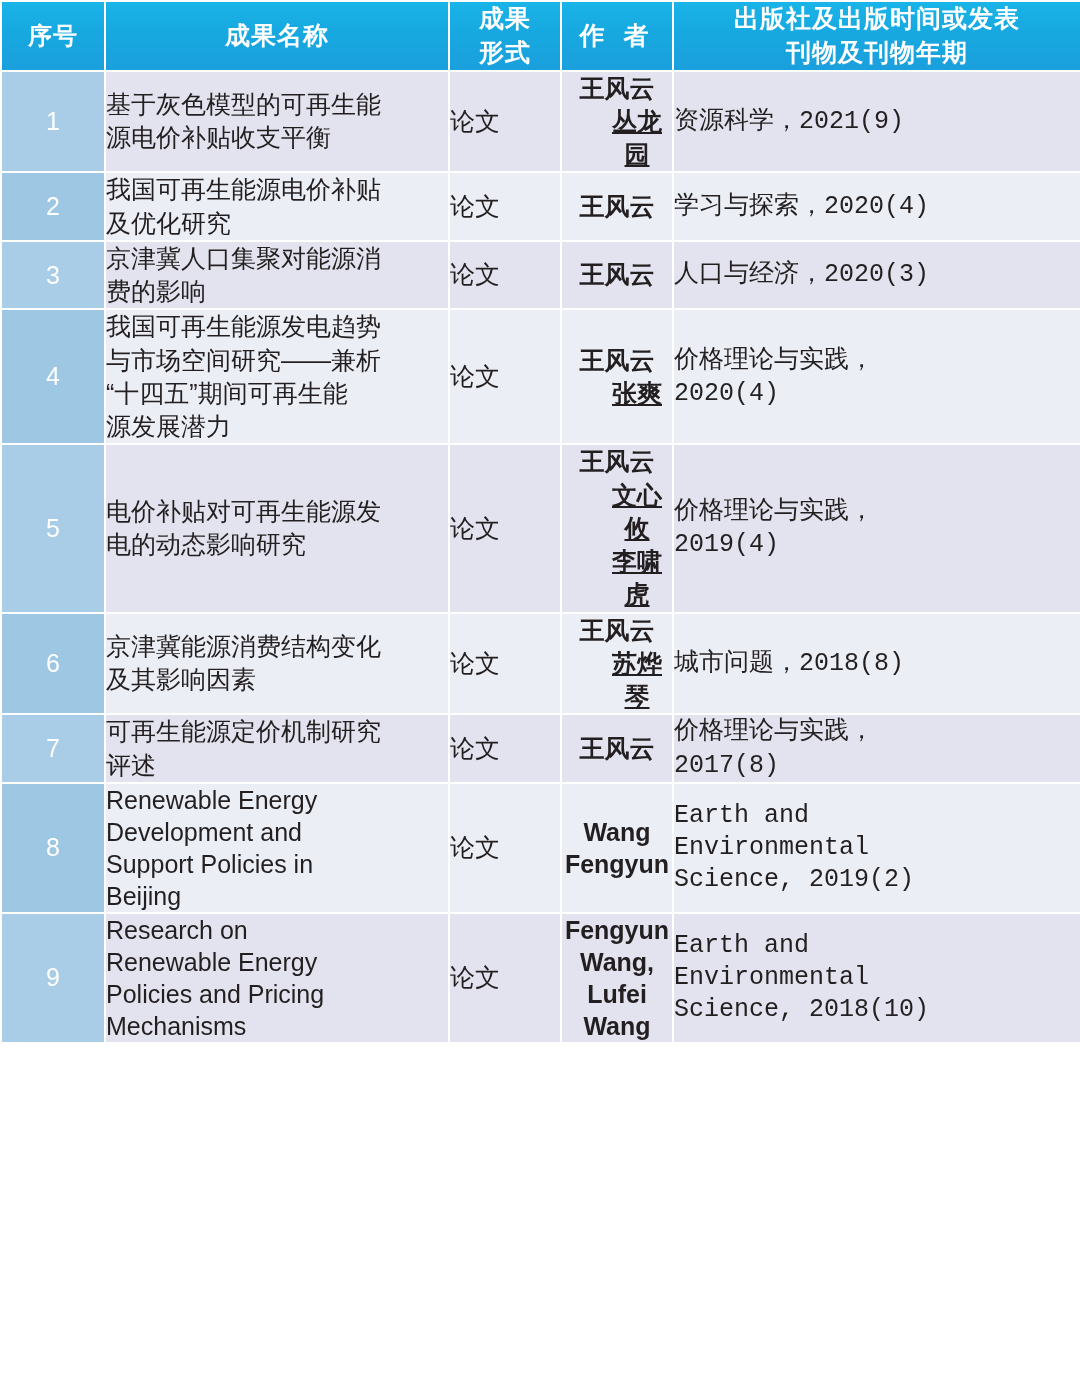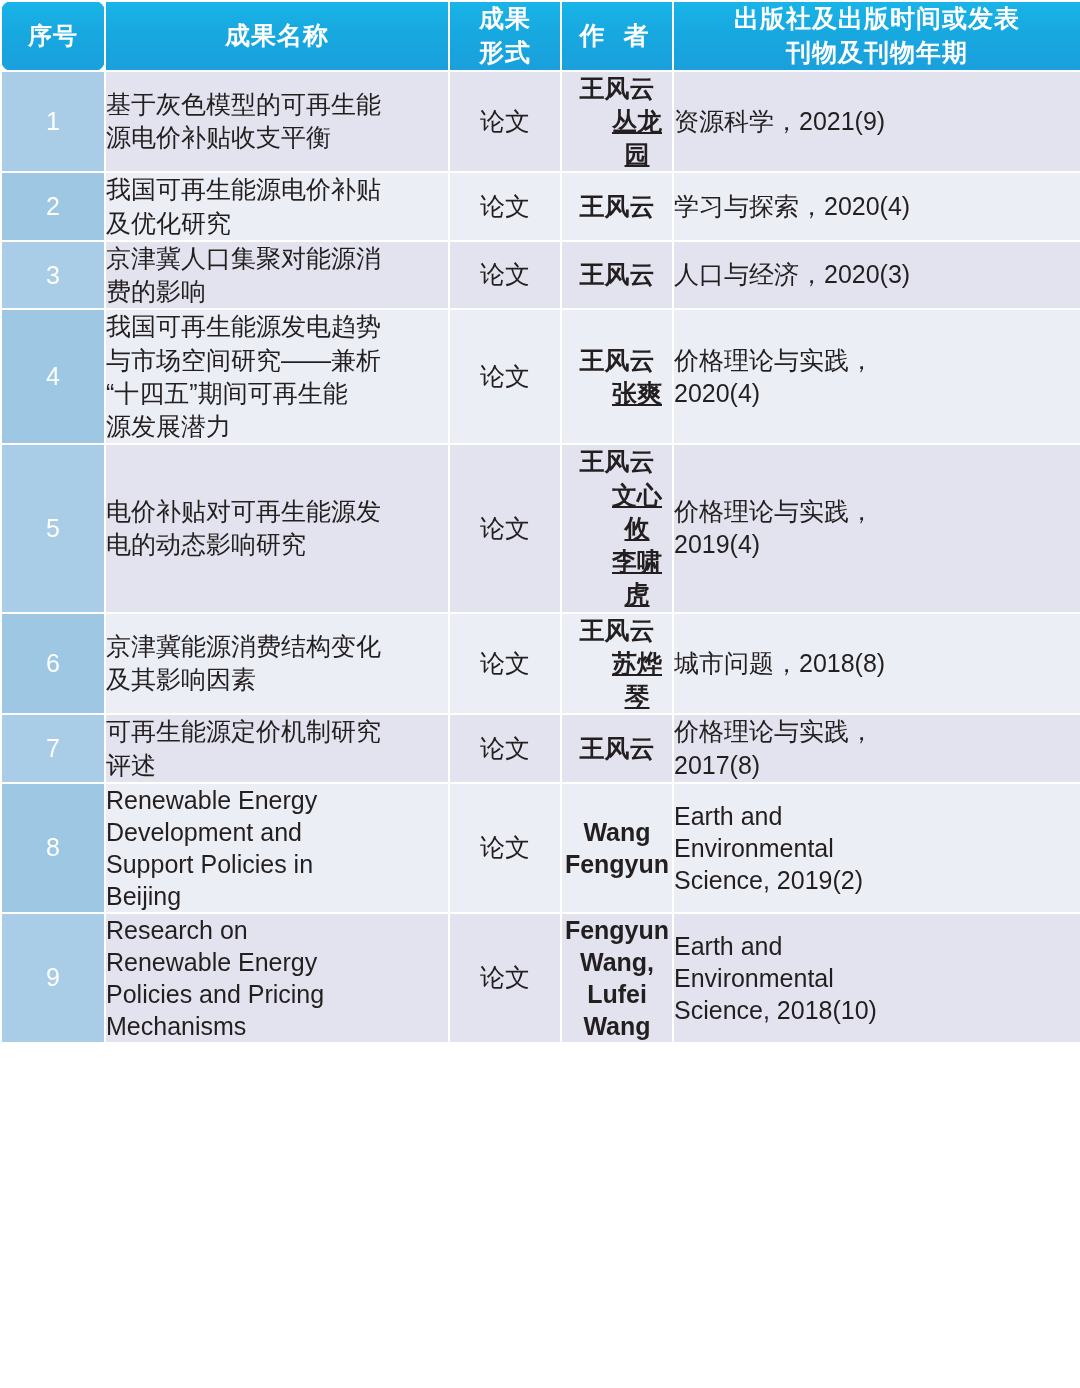"序号" thead th.h-no { border-radius: 11px -> none }
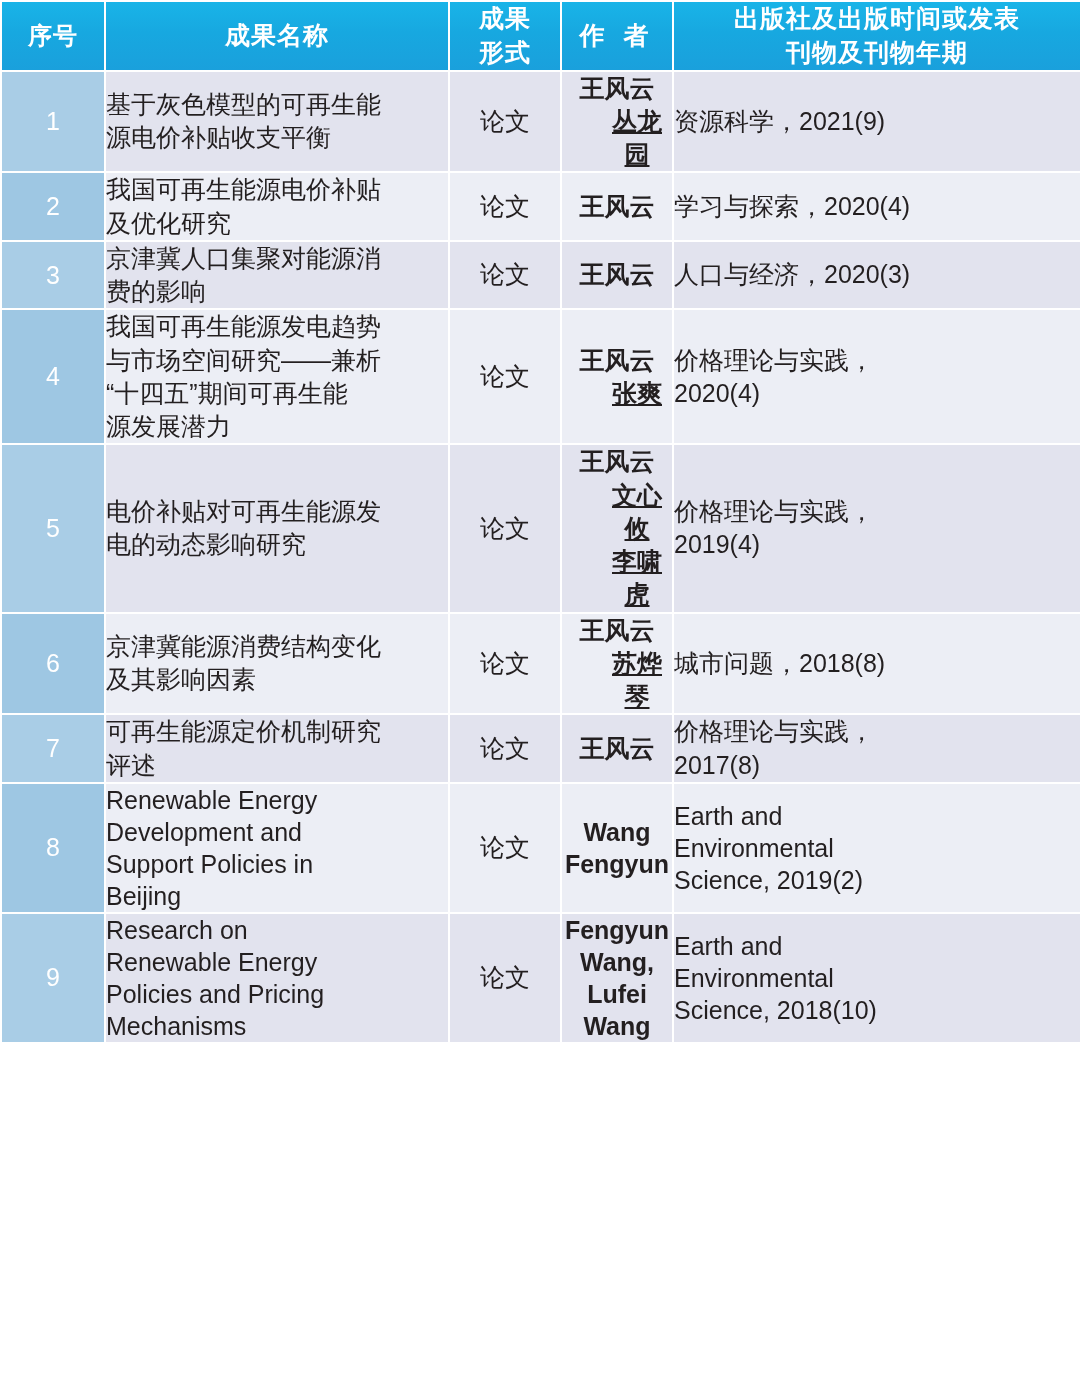"论文" td.form { text-align: center -> left }
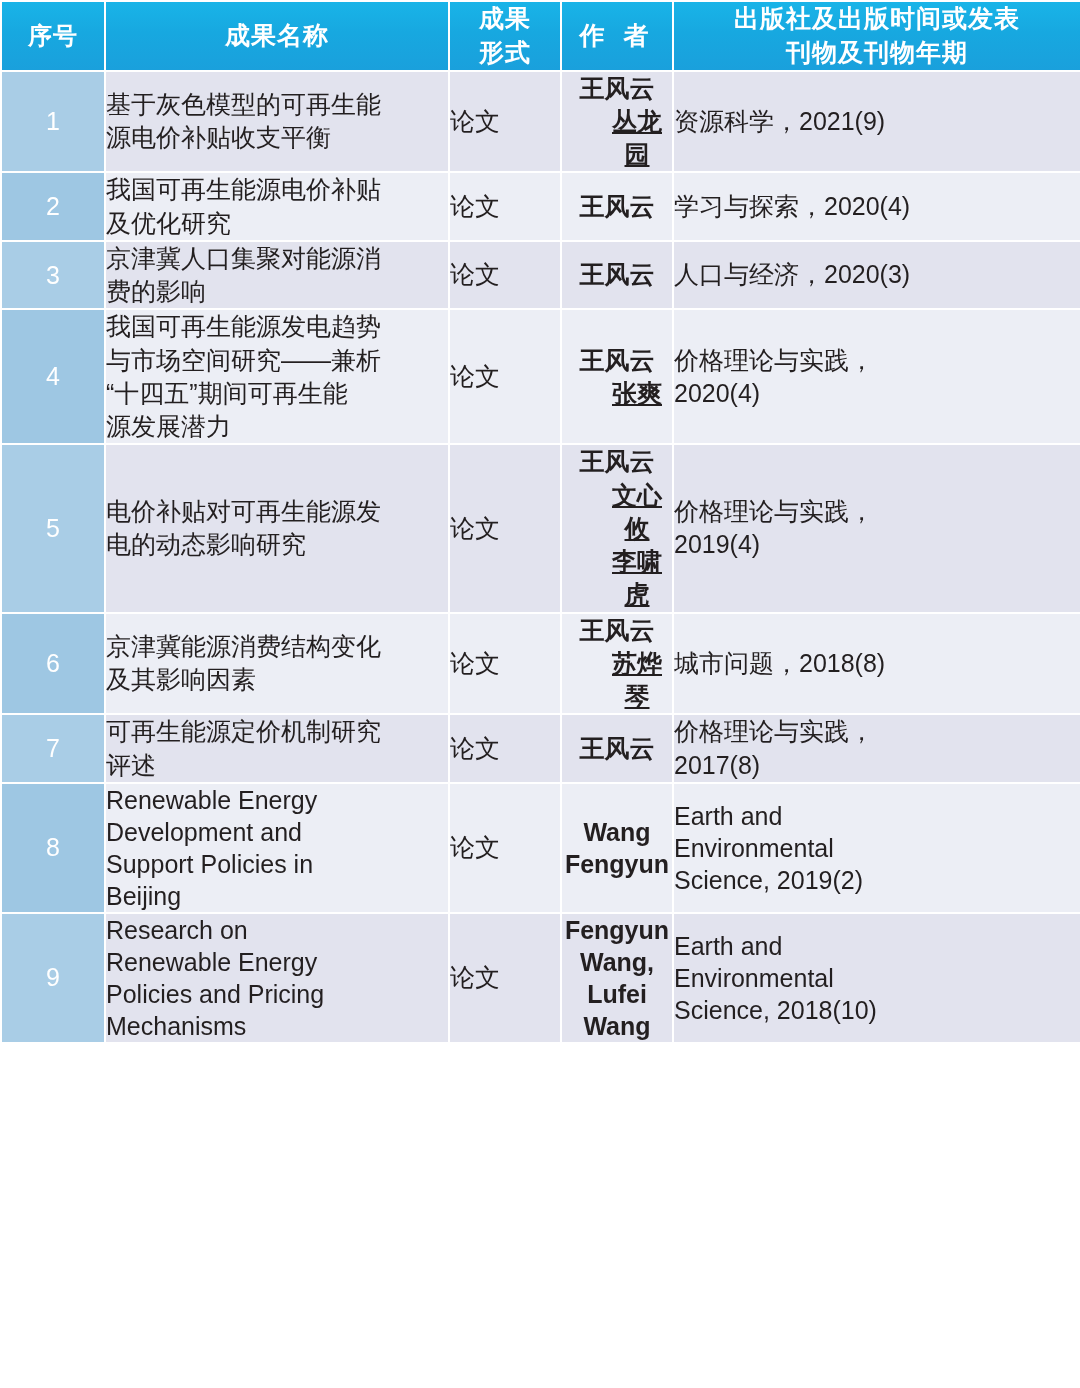"资源科学，2021(9)" td.pub { font-family: none -> Liberation Mono, monospace }
